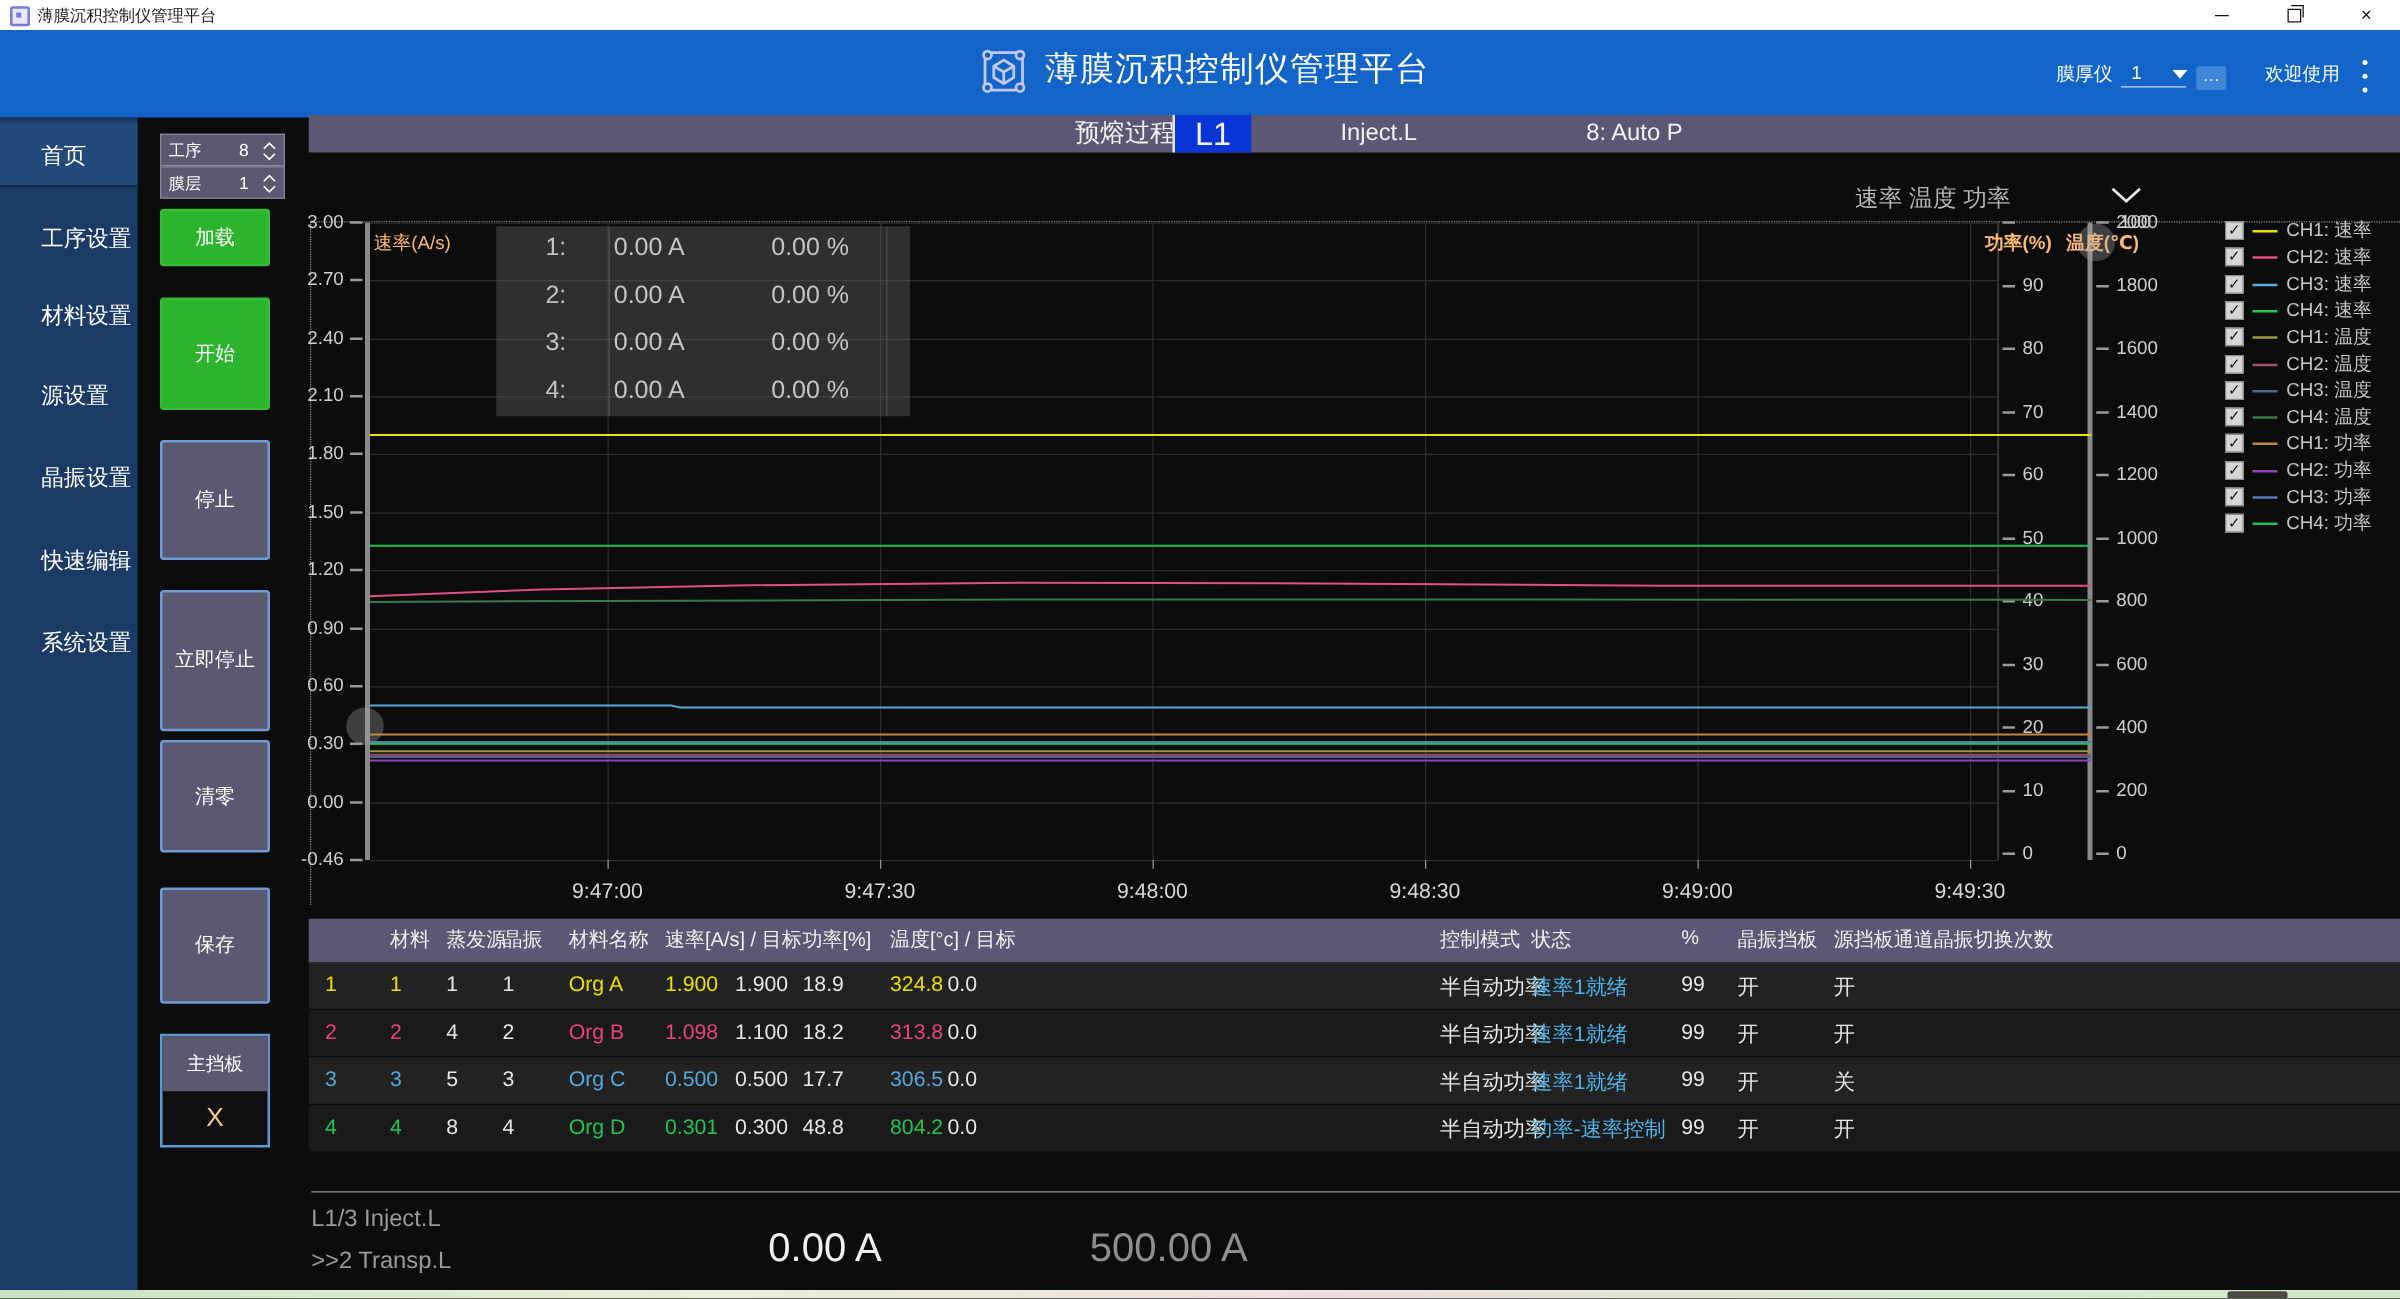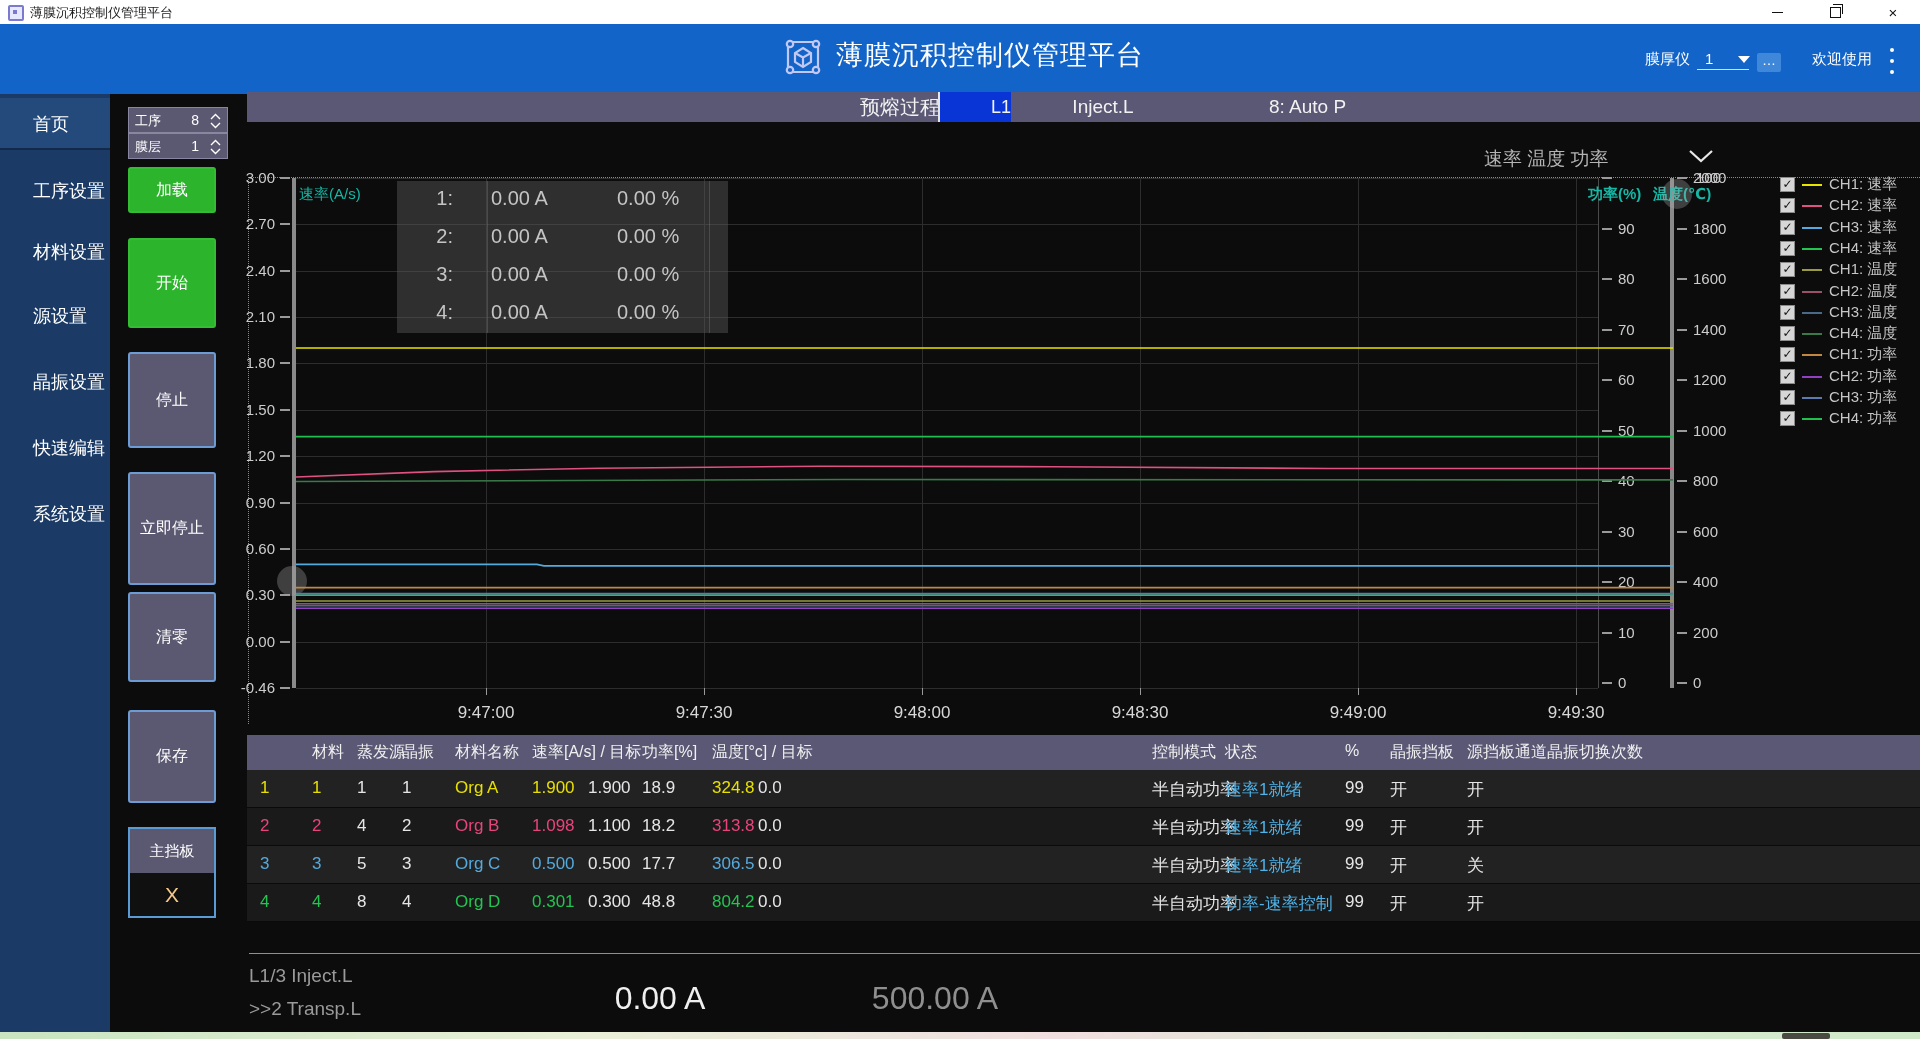"L1" .tab-l1 { font-size: 18px -> 26px; text-align: right -> center; width: 71px -> 61px }
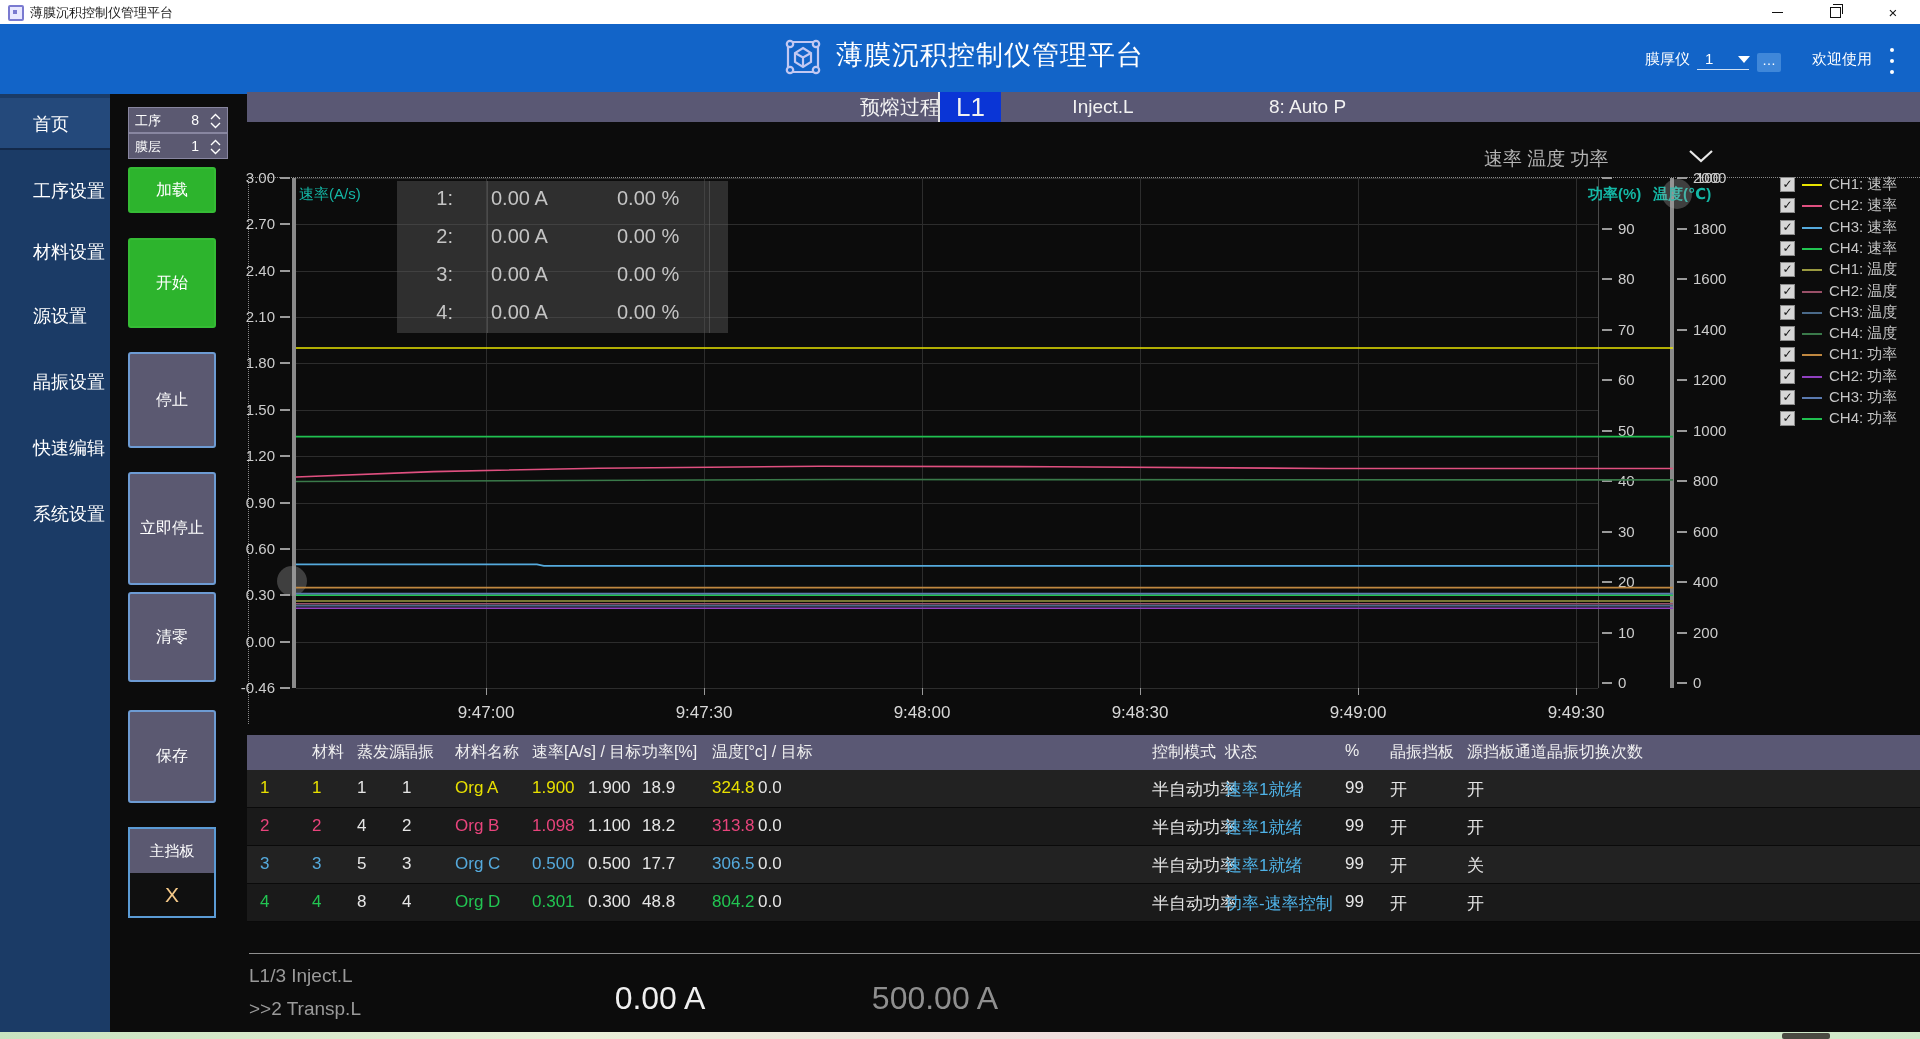"速率(A/s)" .axis-title { color: #14b8a6 -> #fdba74 }
